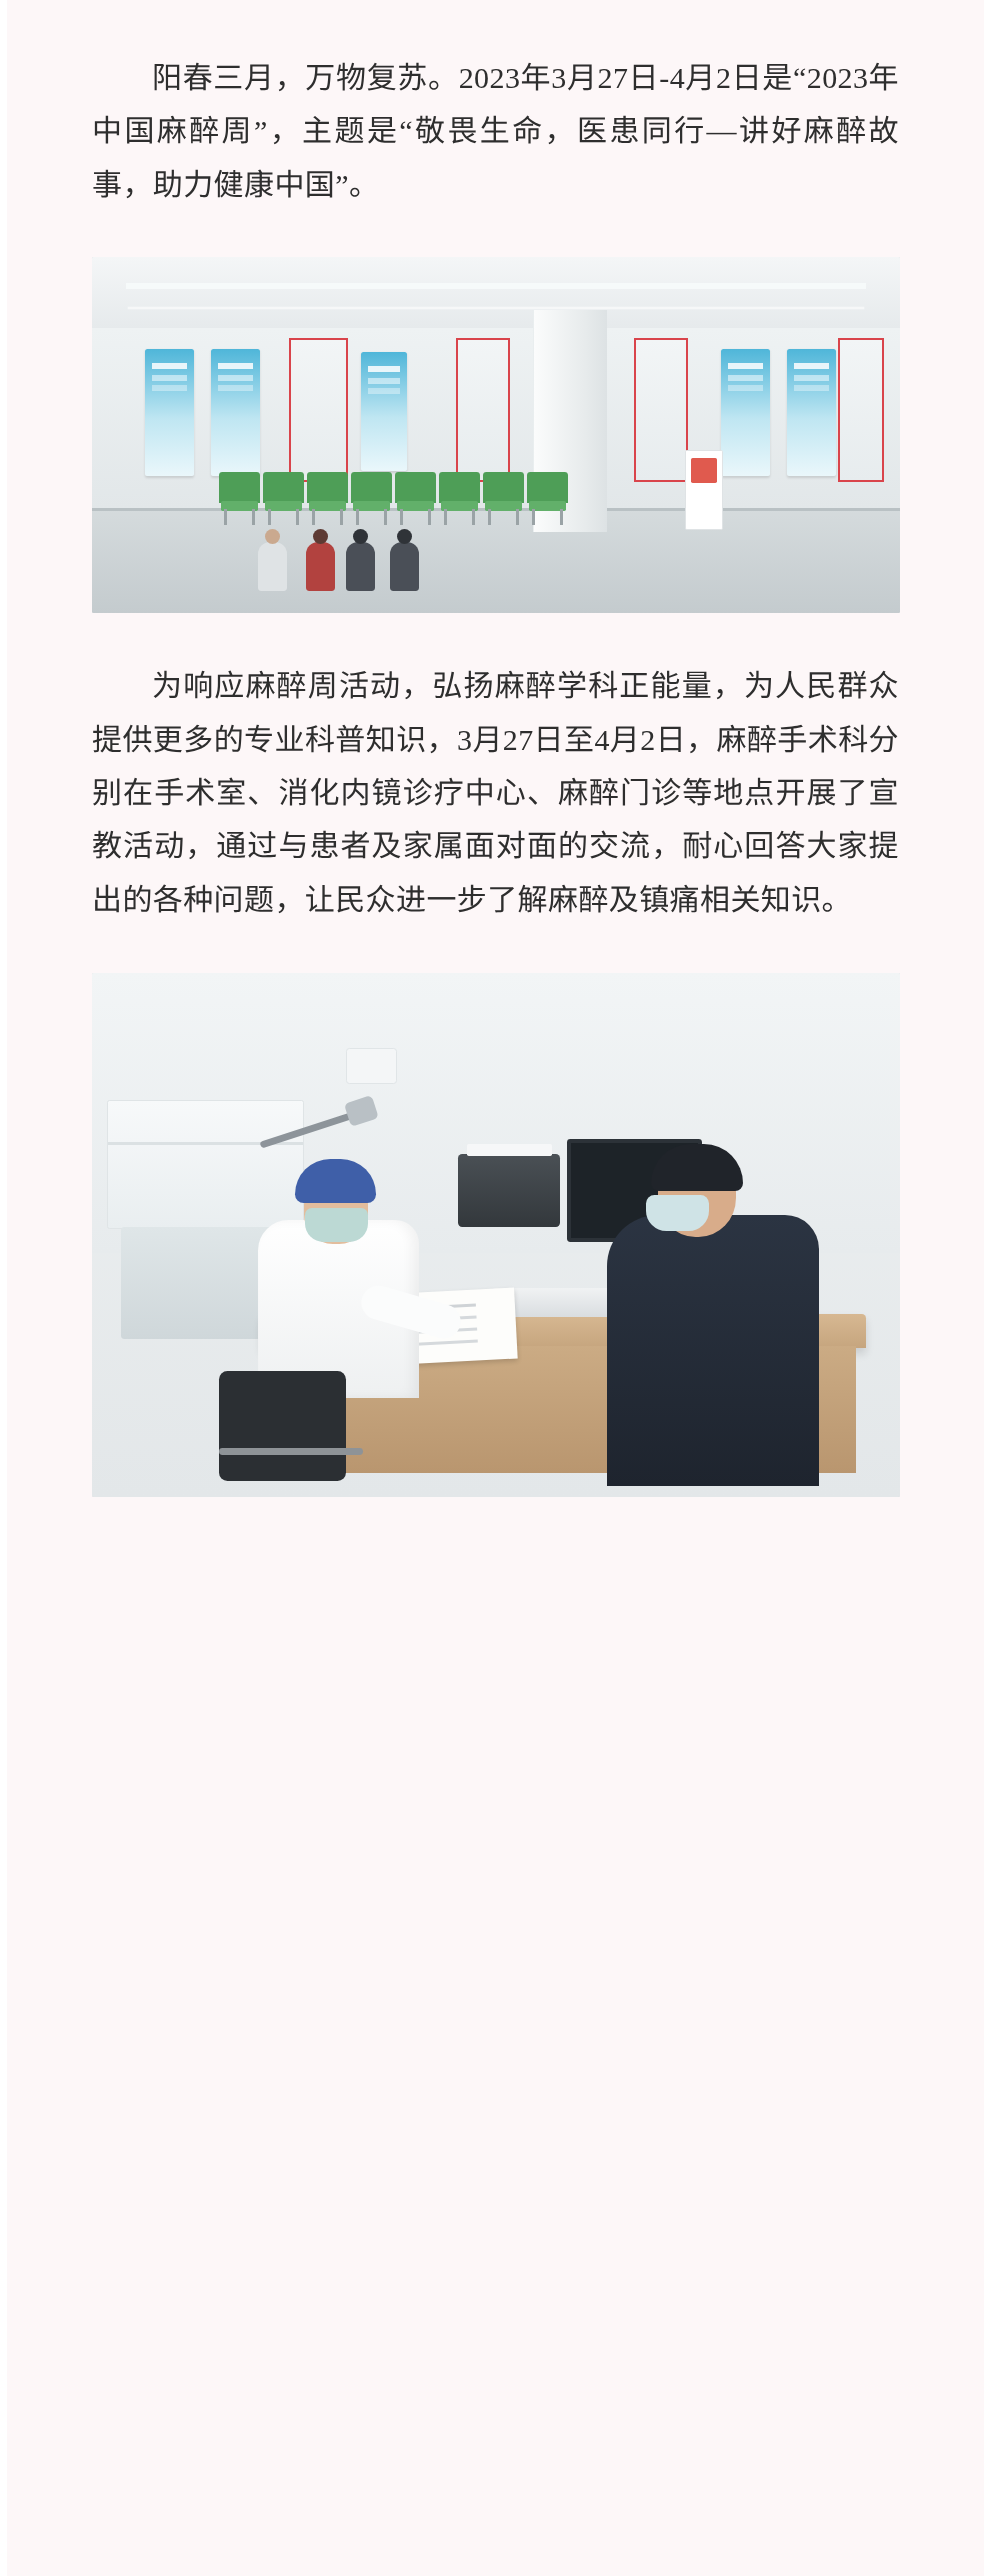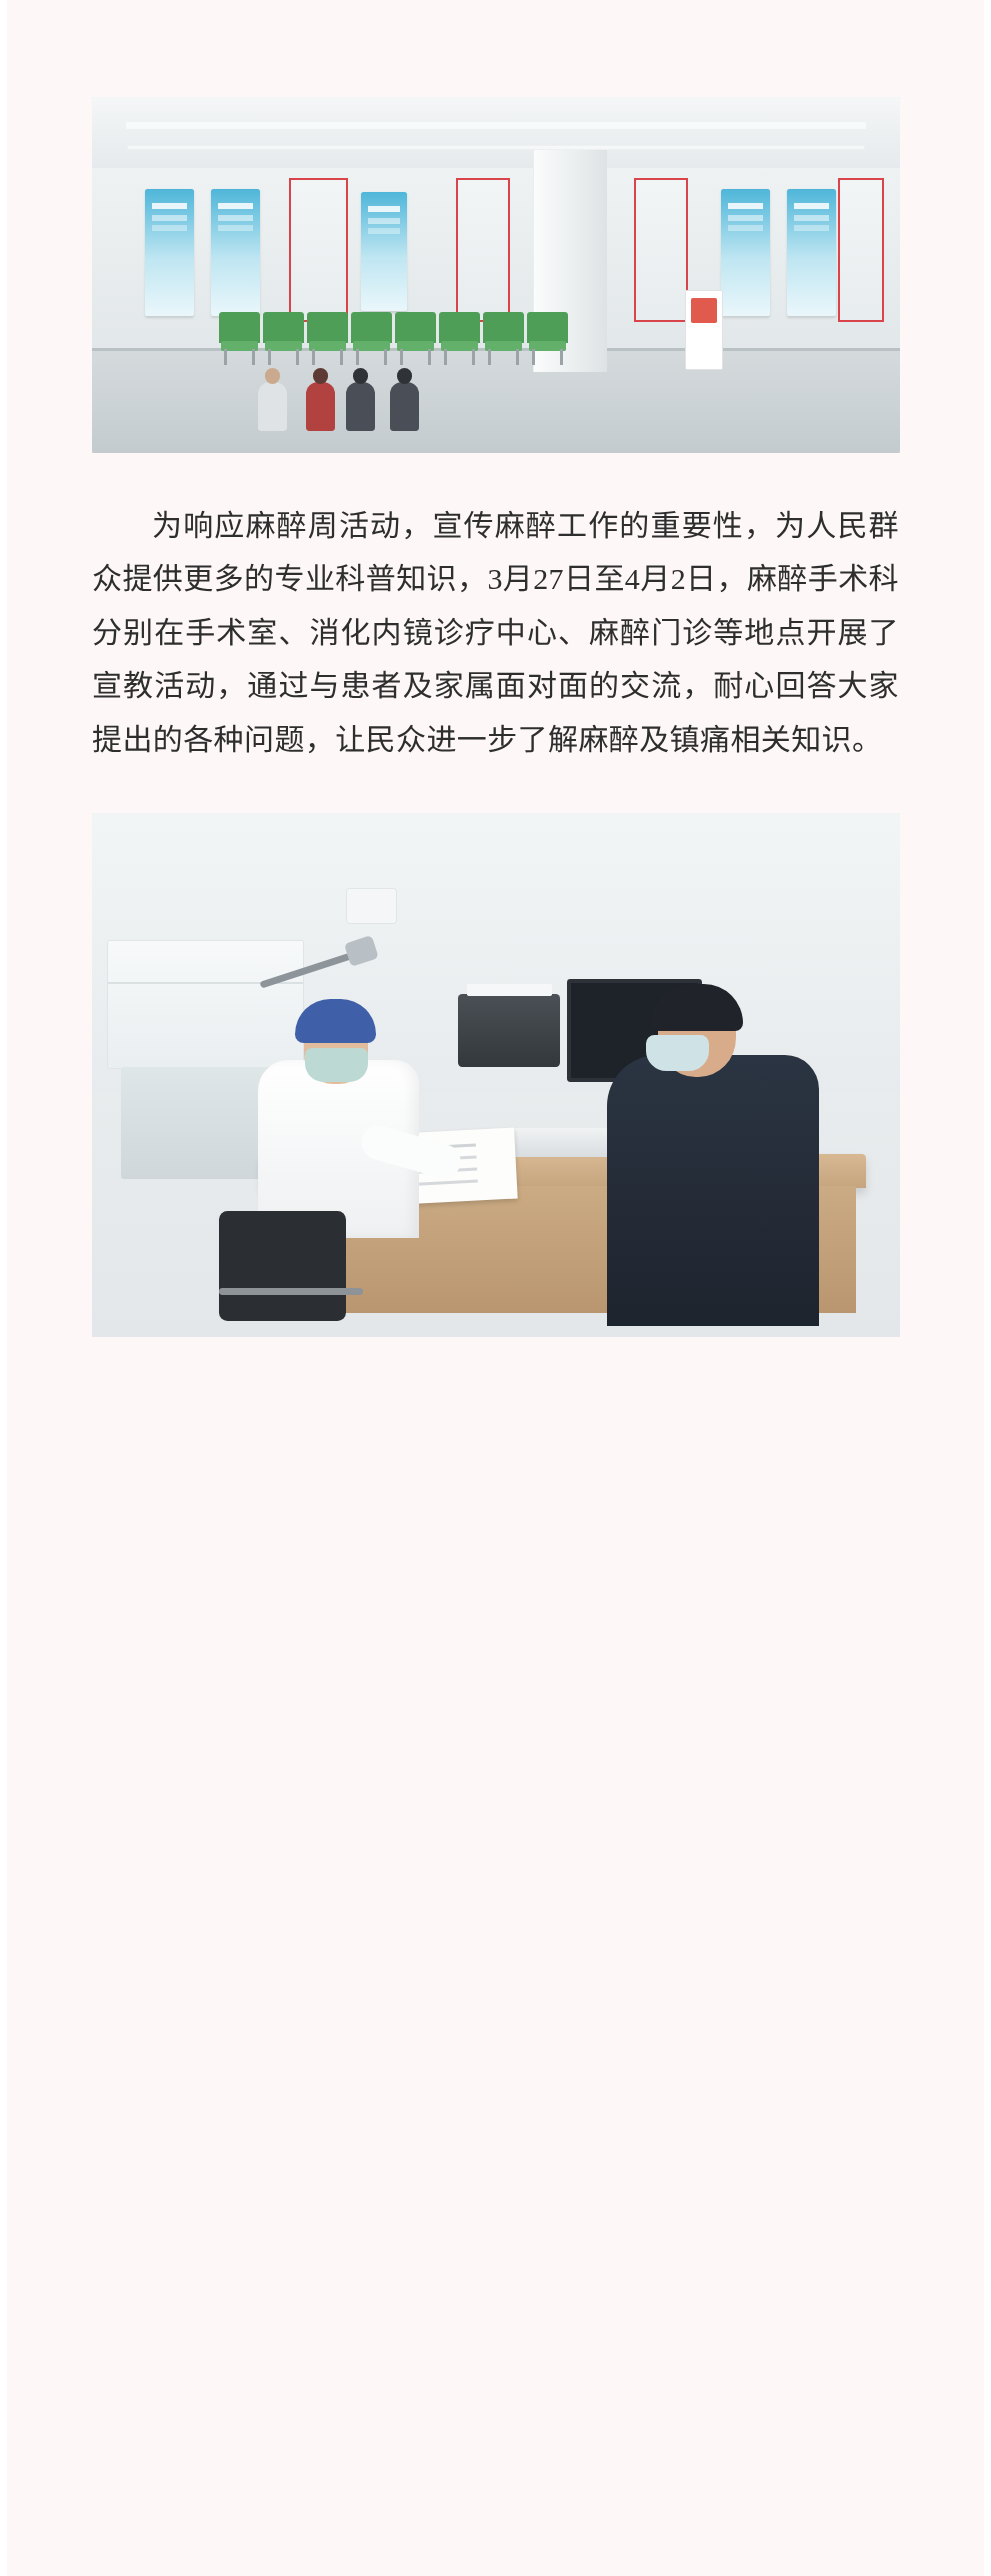"阳春三月，万物复苏。2023年3月27日-4月2日是“2023年中国麻醉周”，主" p.para { html: none -> <p>阳春三月，万物复苏。2023年3月27日-4月2日是“2023年中国麻醉周”，主题是“敬畏生命，医患同行—讲好麻醉故事，助力健康中国”。</p> }
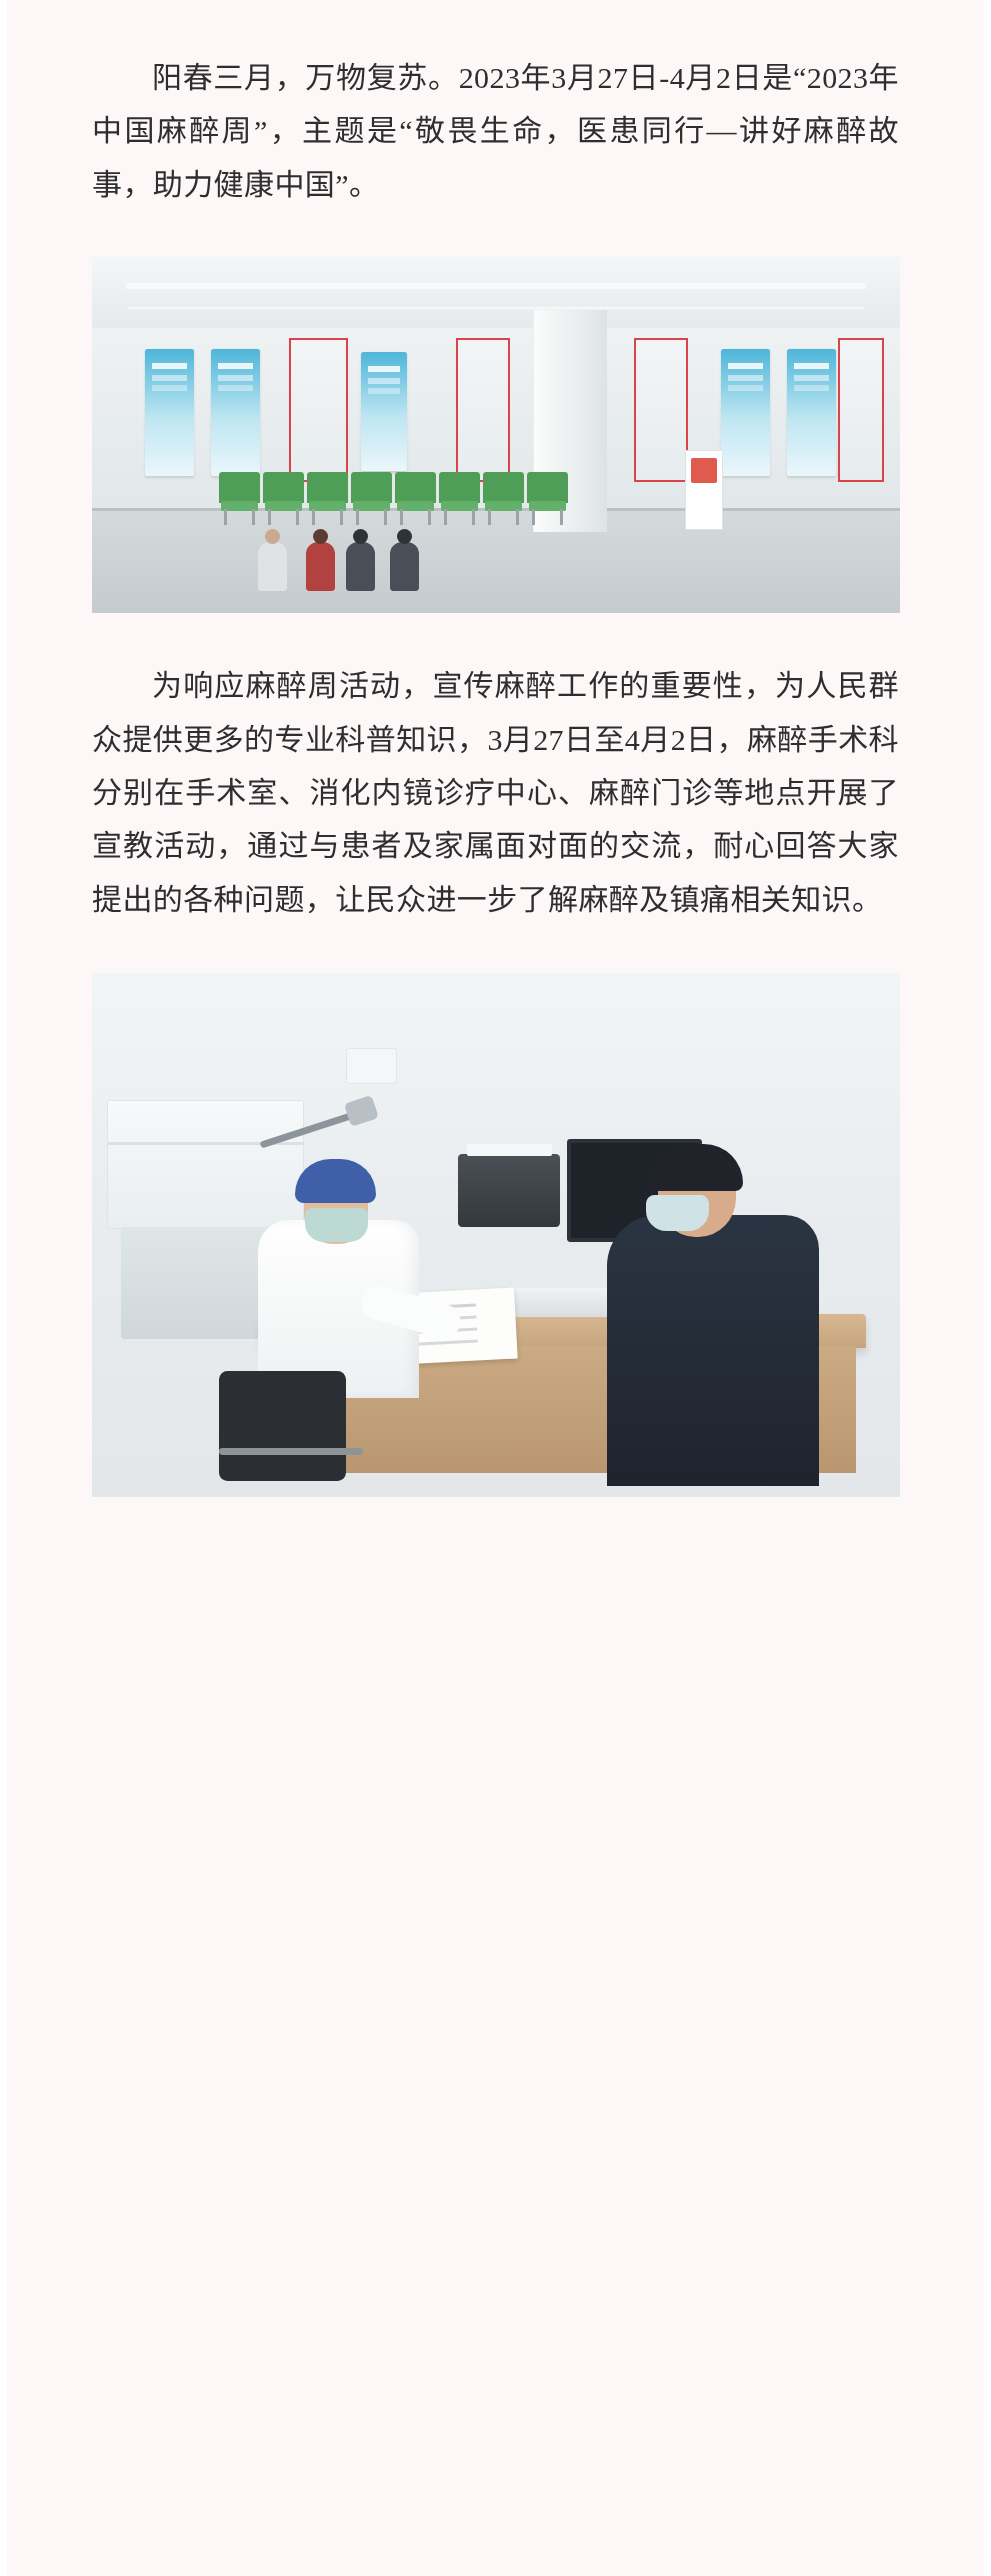"为响应麻醉周活动，宣传麻醉工作的重要性，为人民群众提供更多的专业科普知识，3月2" p.para { text: 宣传麻醉工作的重要性 -> 弘扬麻醉学科正能量 }
